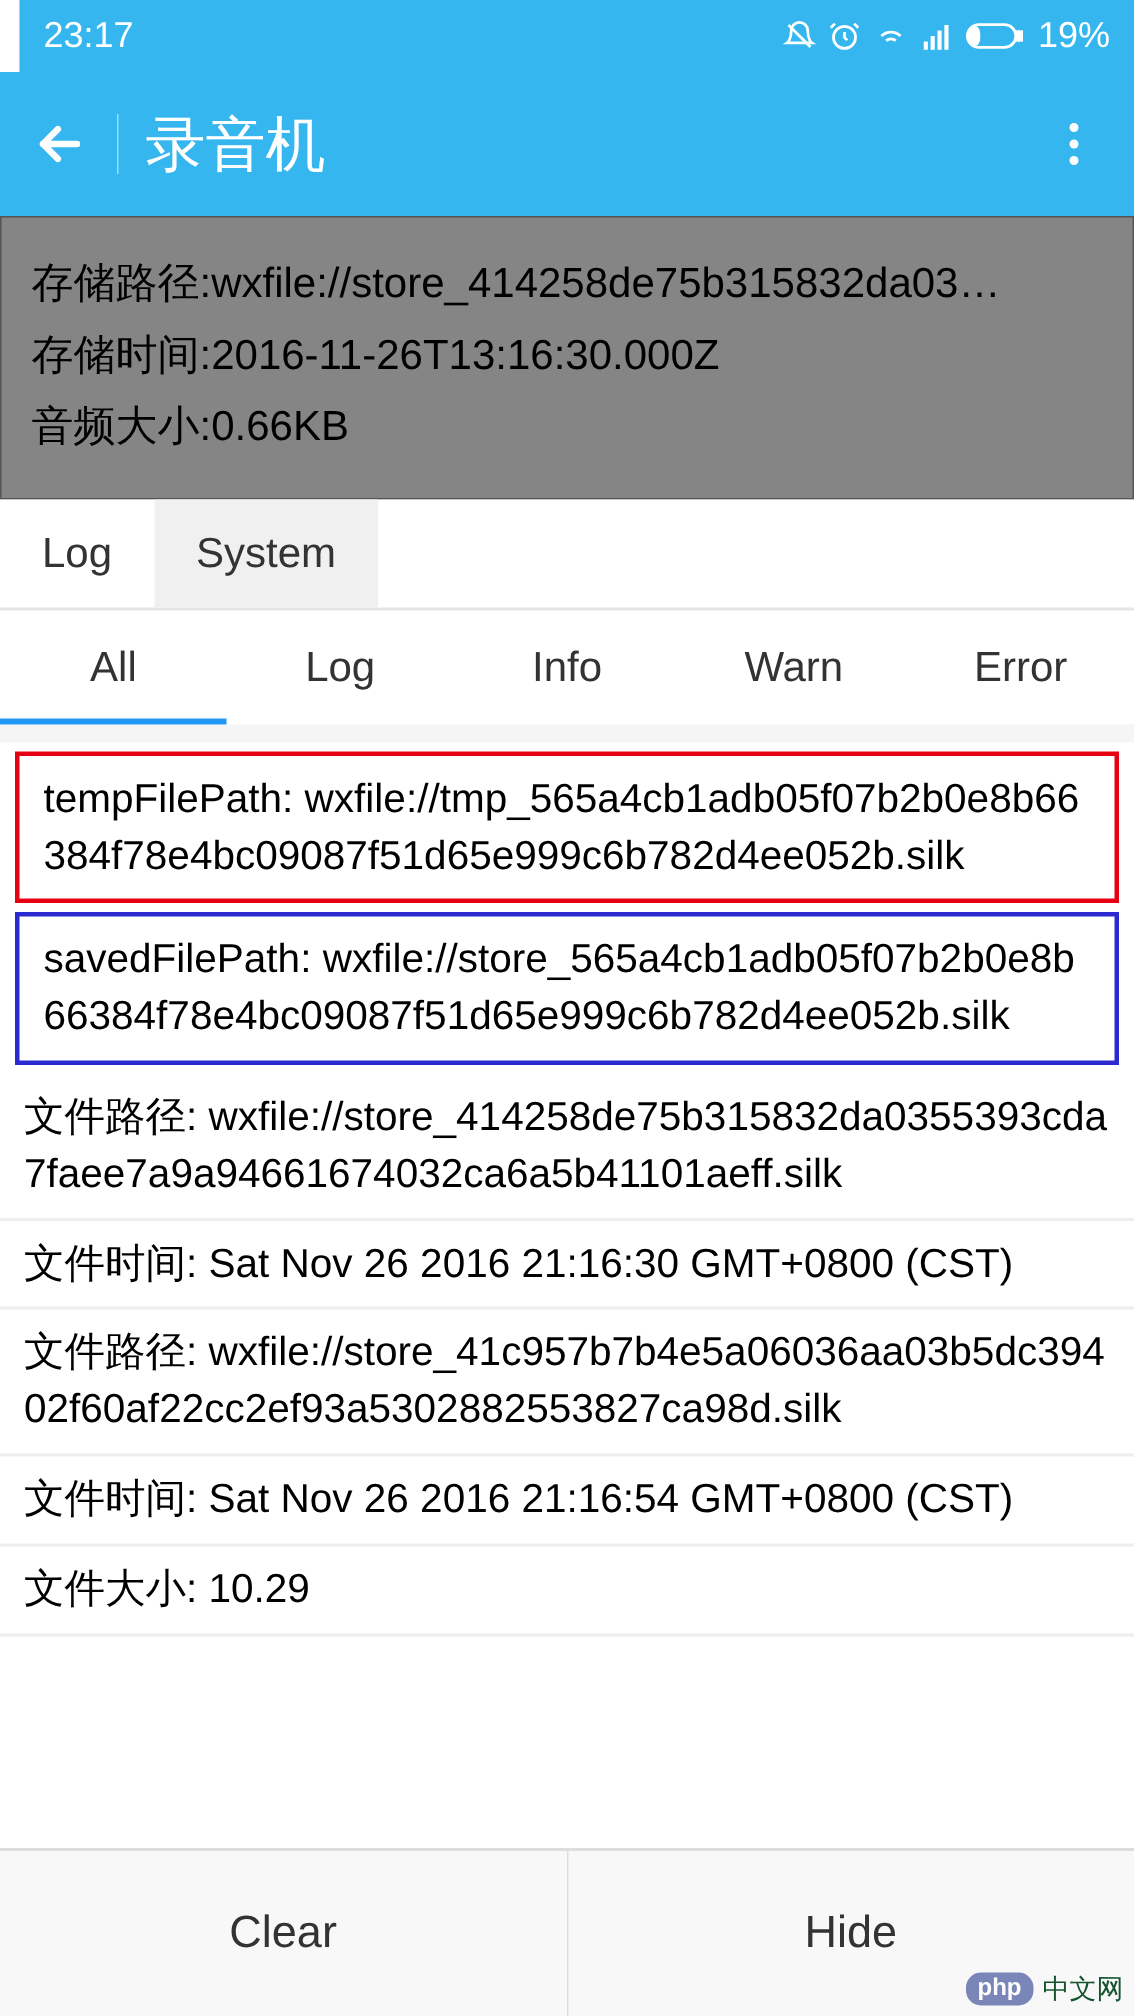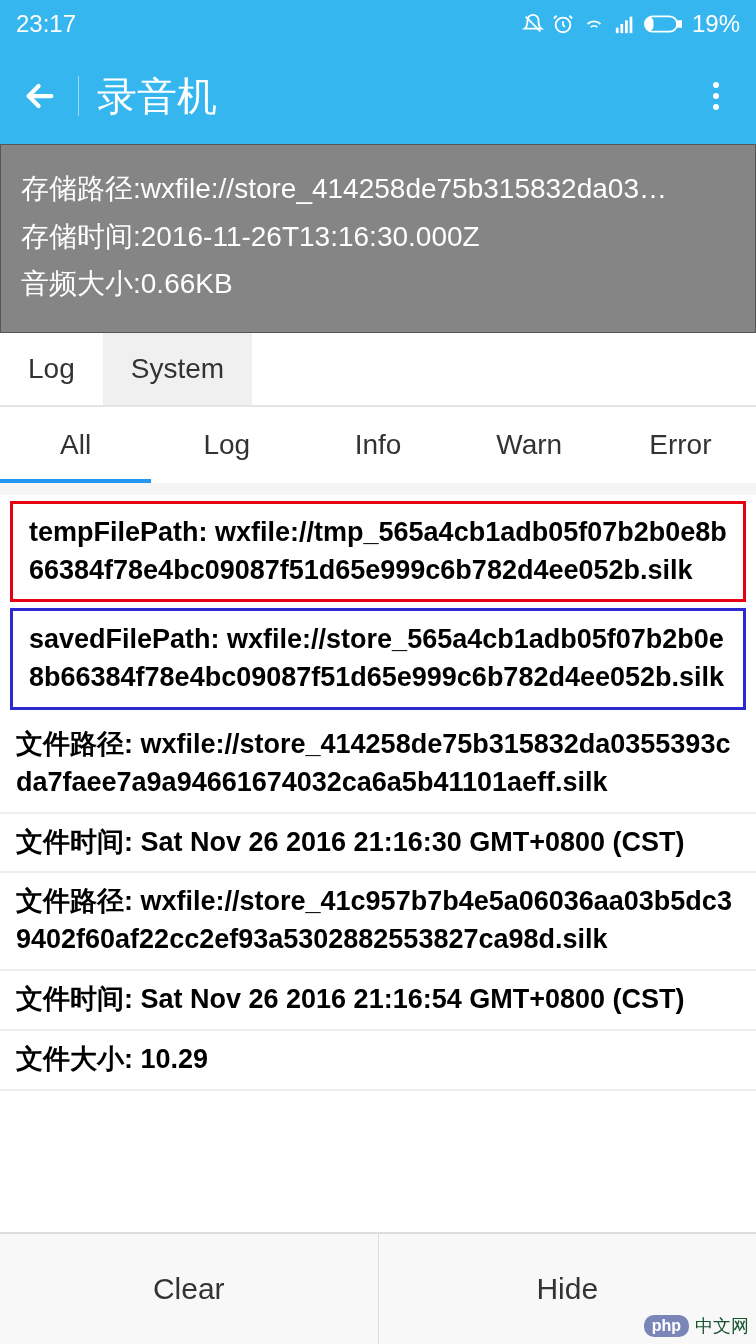"23:17" .status-bar { margin-left: none -> 13px }
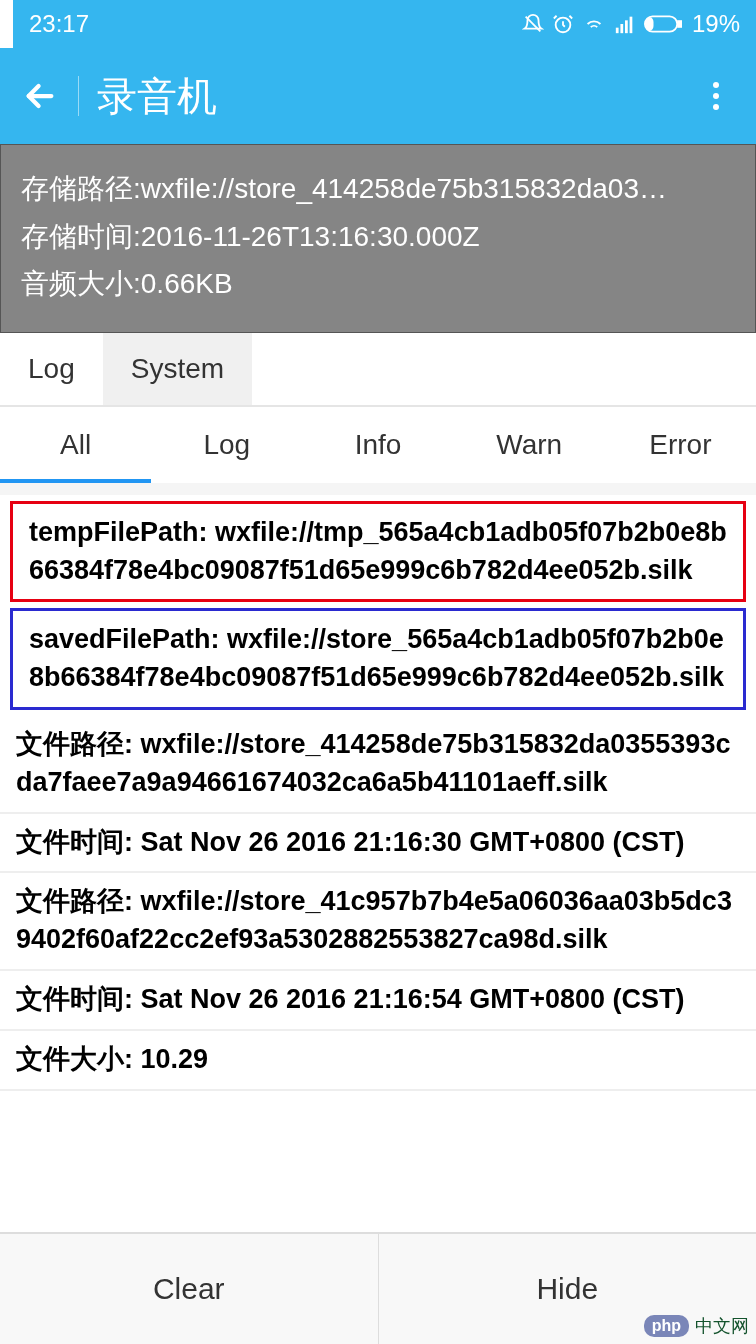"存储路径:wxfile://store_414258de75b315832da0" .info-line { color: #ffffff -> #000000 }
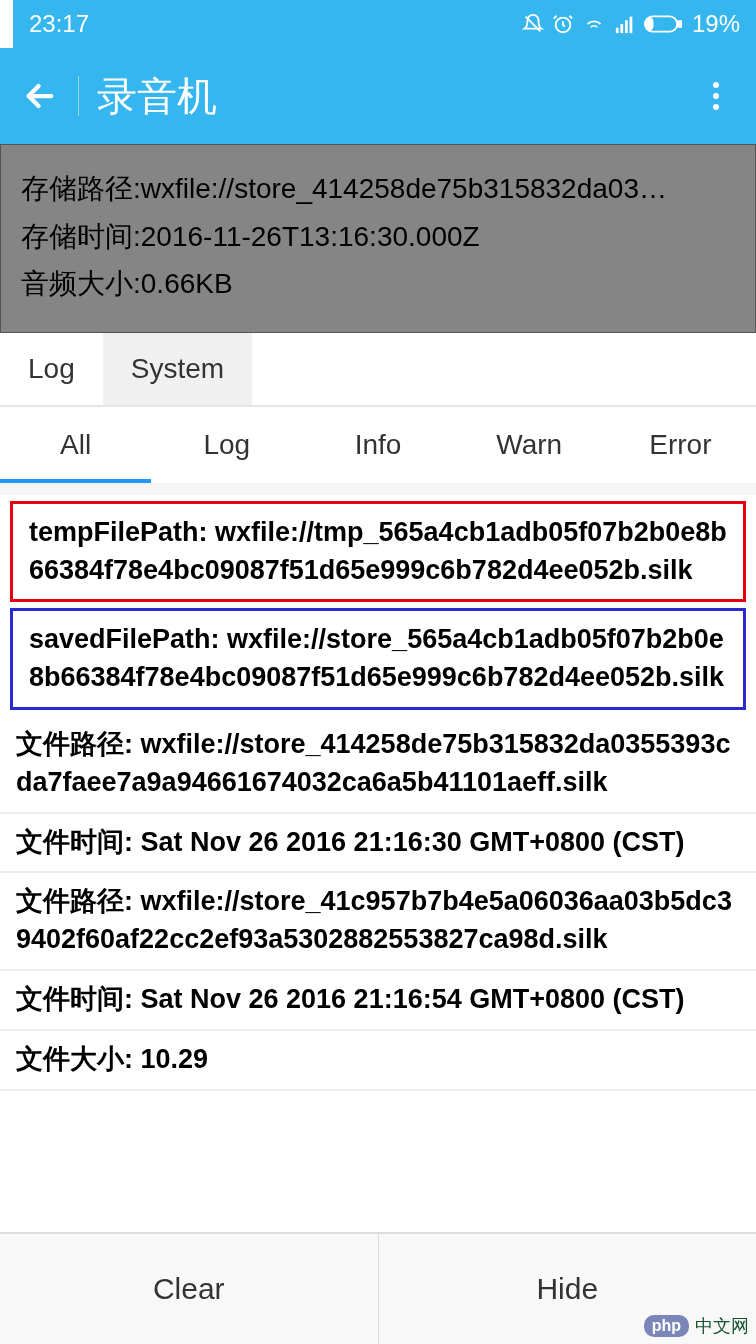"tempFilePath:" .log-list { font-weight: bold -> none }
